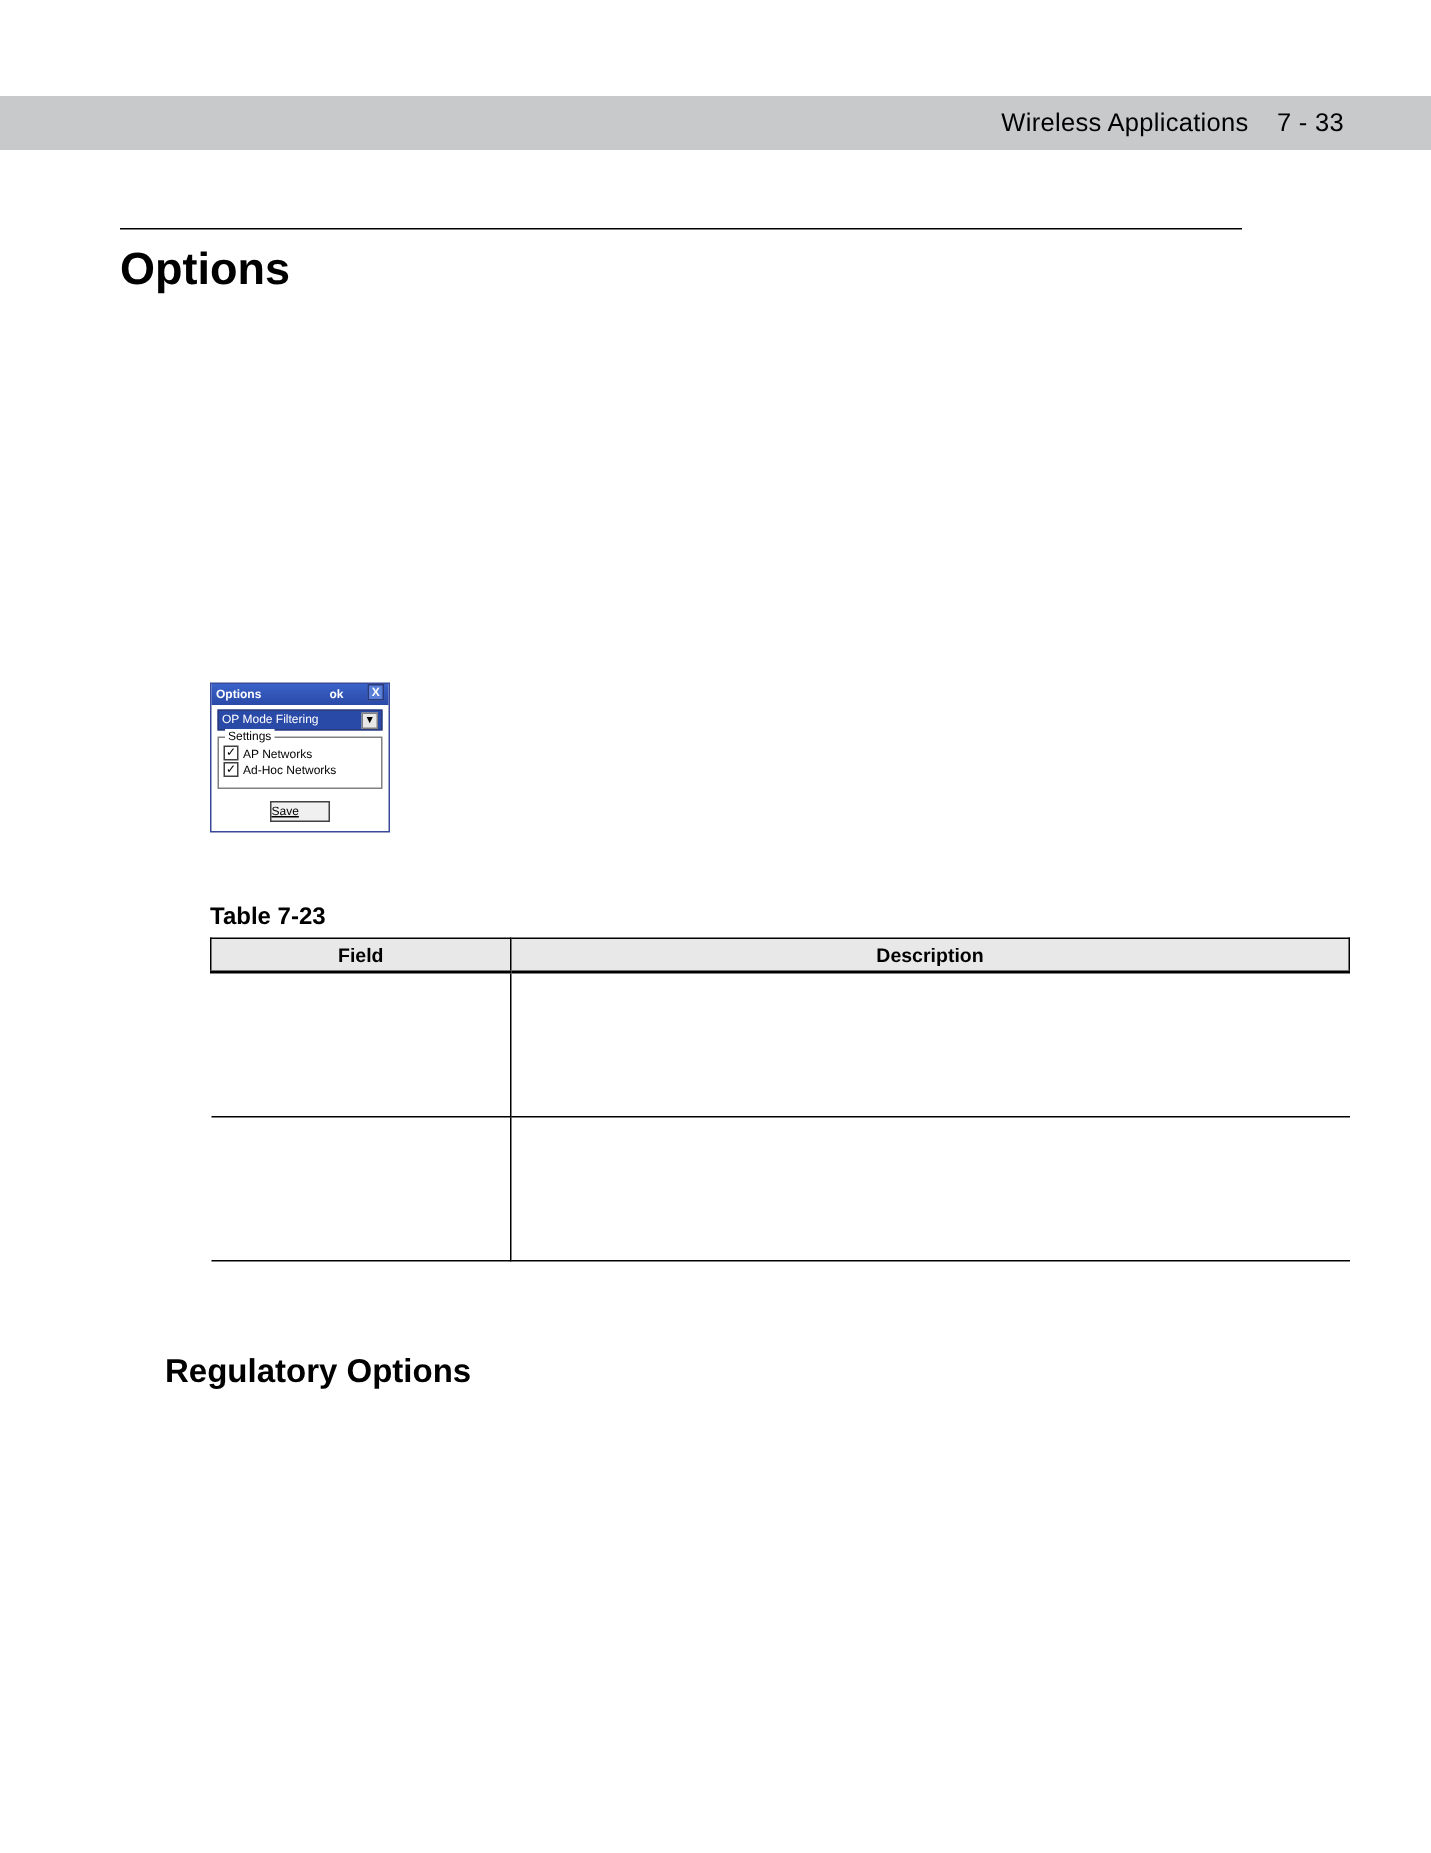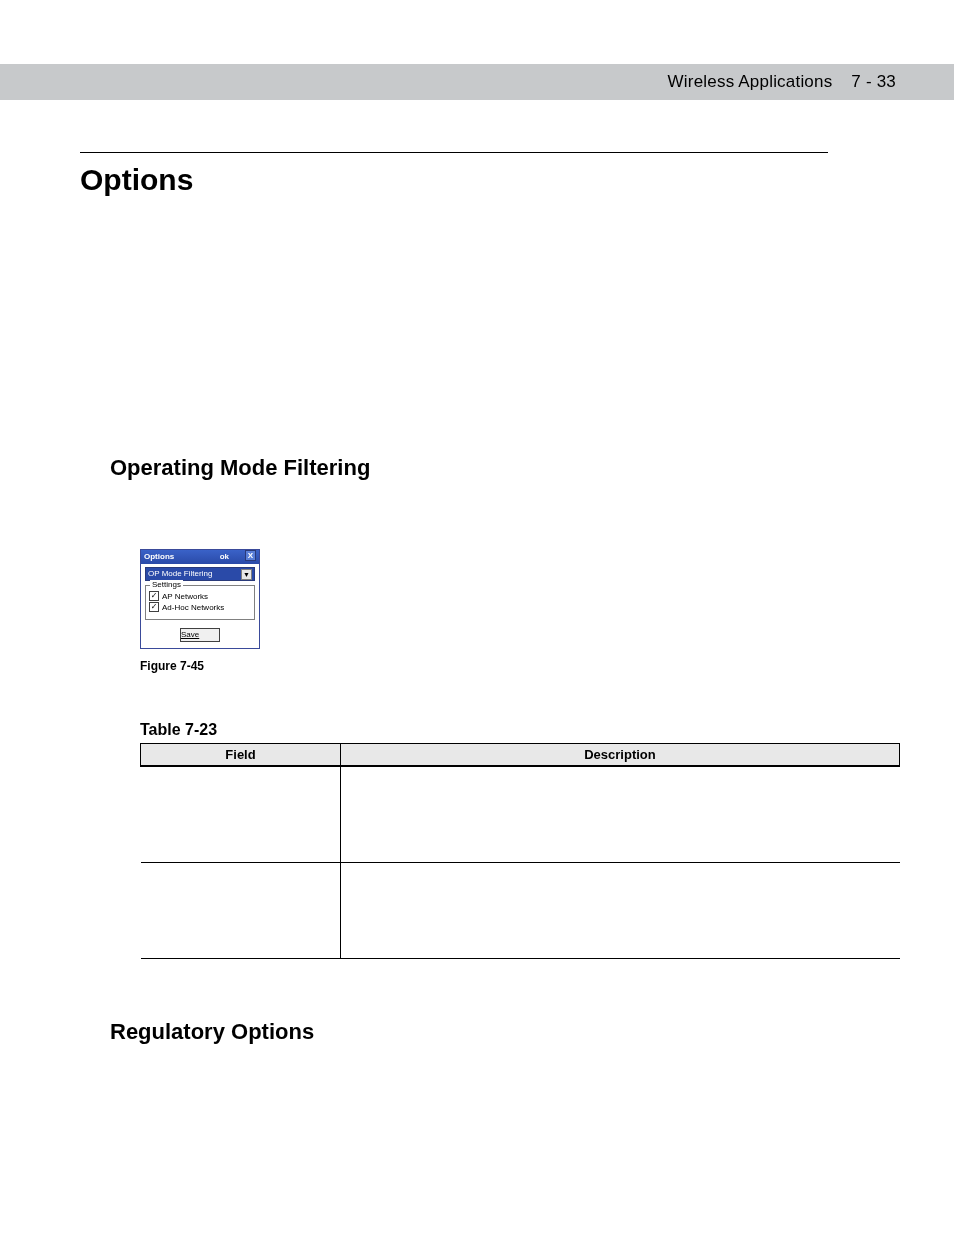"Operating Mode Filtering" h2.sub { html: <h2>Operating Mode Filtering</h2> -> none }
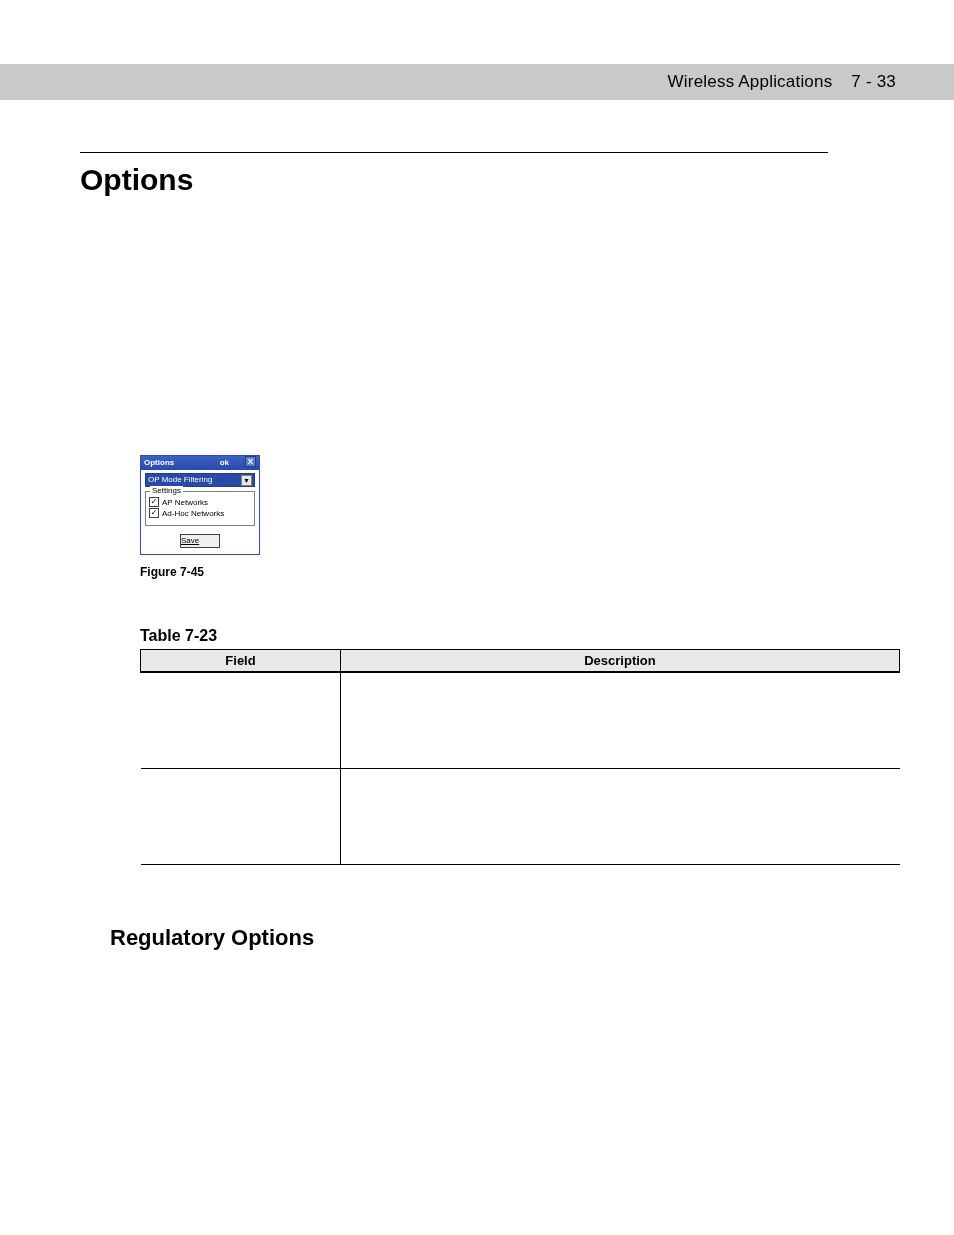"Figure 7-45" div.caption { html: <div>Figure 7-45</div> -> none }
